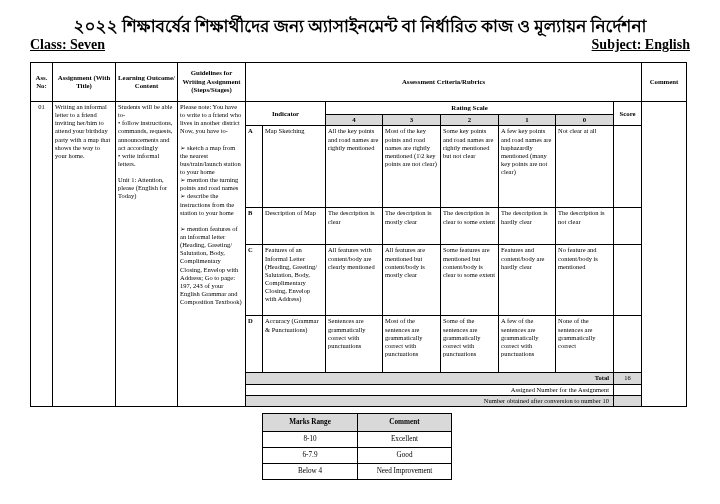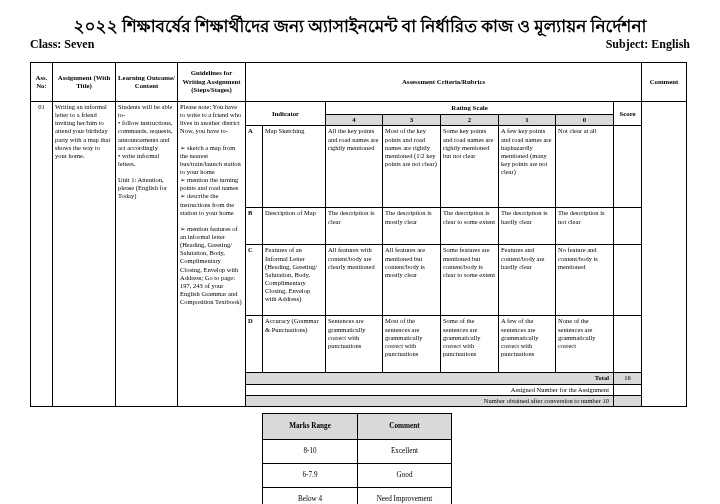"Class: Seven" .class-line { font-size: 12px -> 14px; text-decoration: none -> underline }
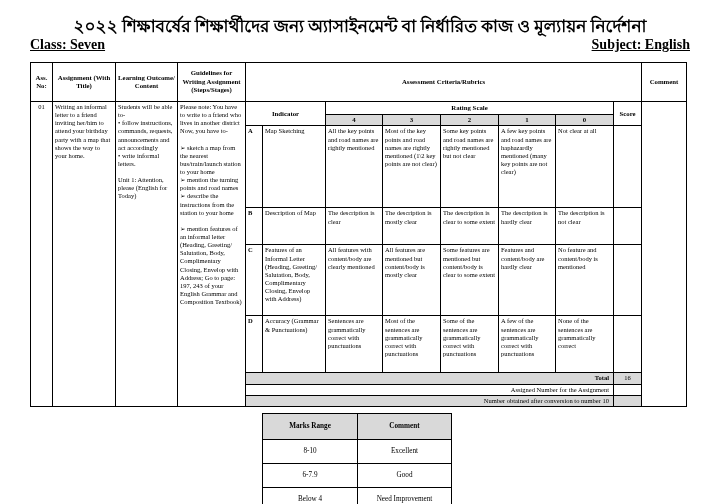"Marks Range" #marks-table .mh { height: 26px -> 18px }
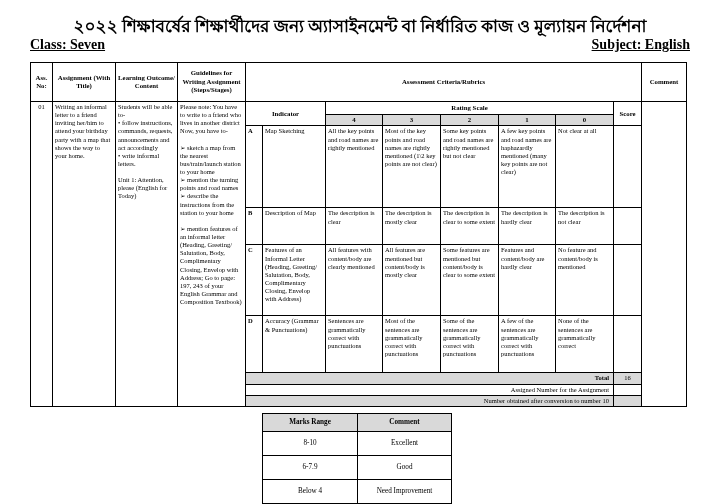"8-10" #marks-table .mr { height: 24px -> 16px }
